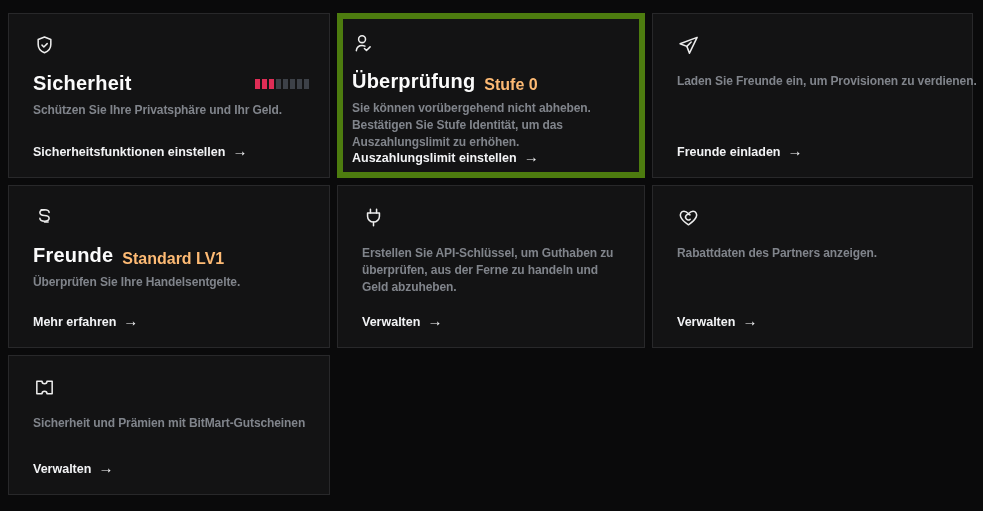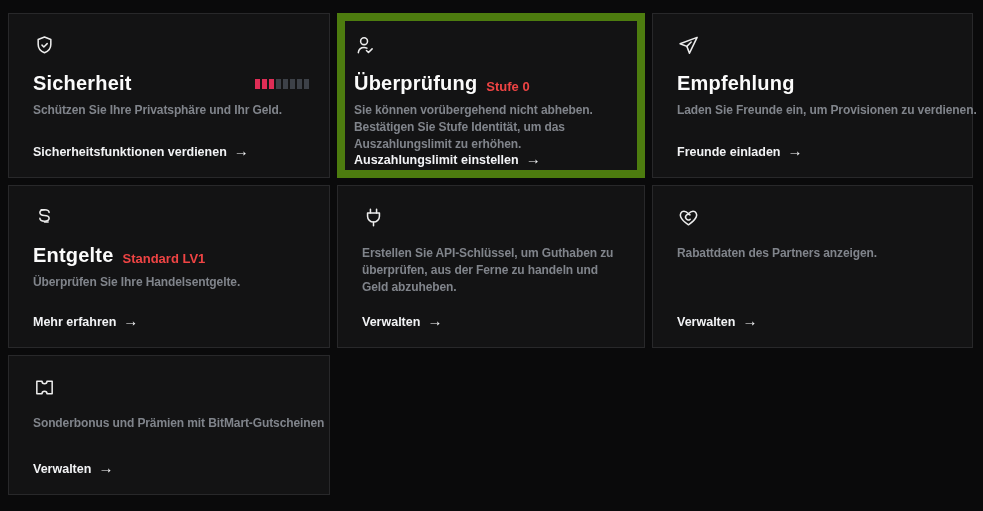"Überprüfung" .card.highlighted { border: 8px solid #4d7c0f -> 6px solid #4d7c0f }
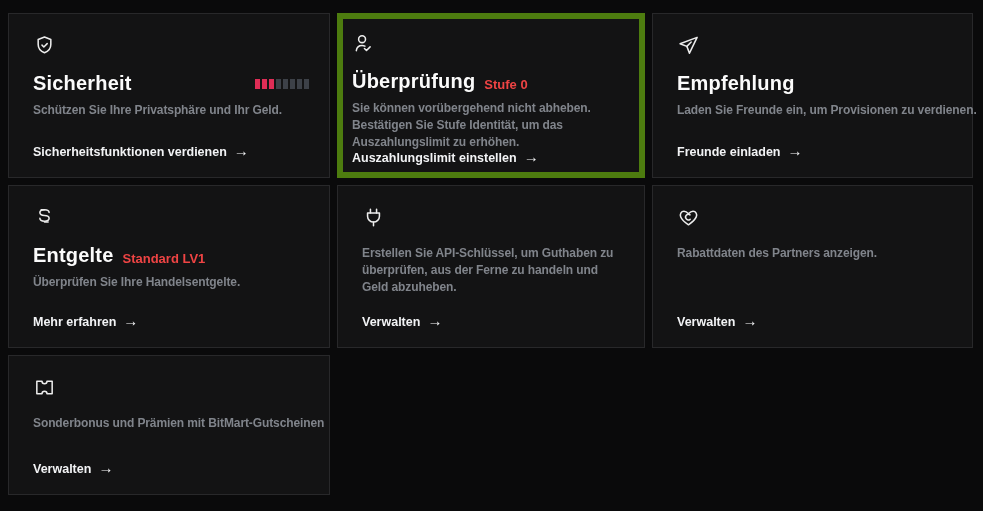"Stufe 0" .badge { color: #ef4444 -> #fdba74; font-size: 13px -> 16px }
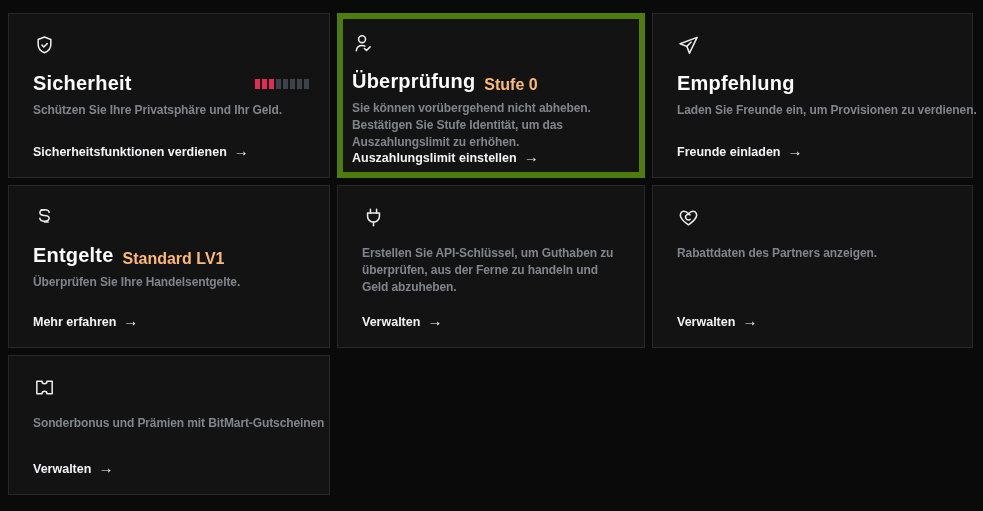"Empfehlung" div.title-row { html: <div> <span>Empfehlung</span> </div> -> none }
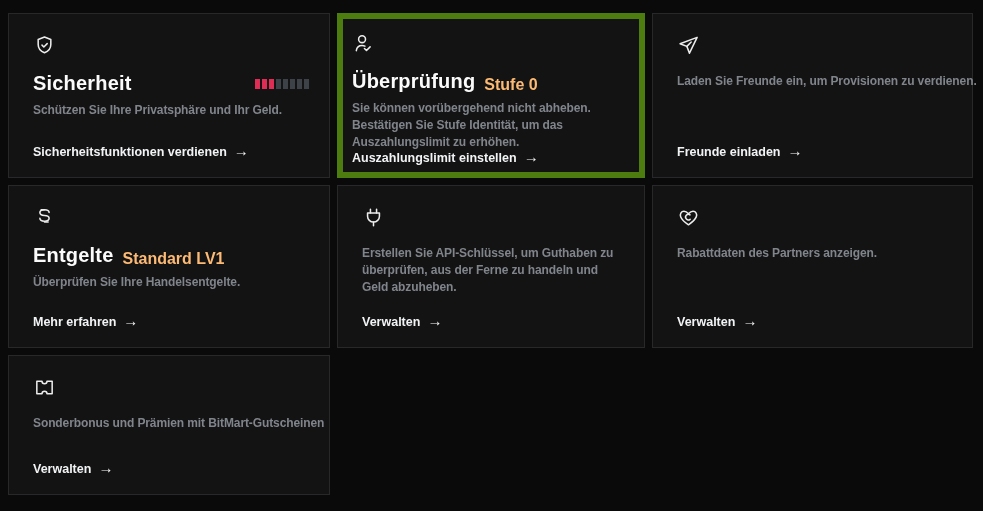"Sicherheitsfunktionen verdienen" span { text: verdienen -> einstellen }
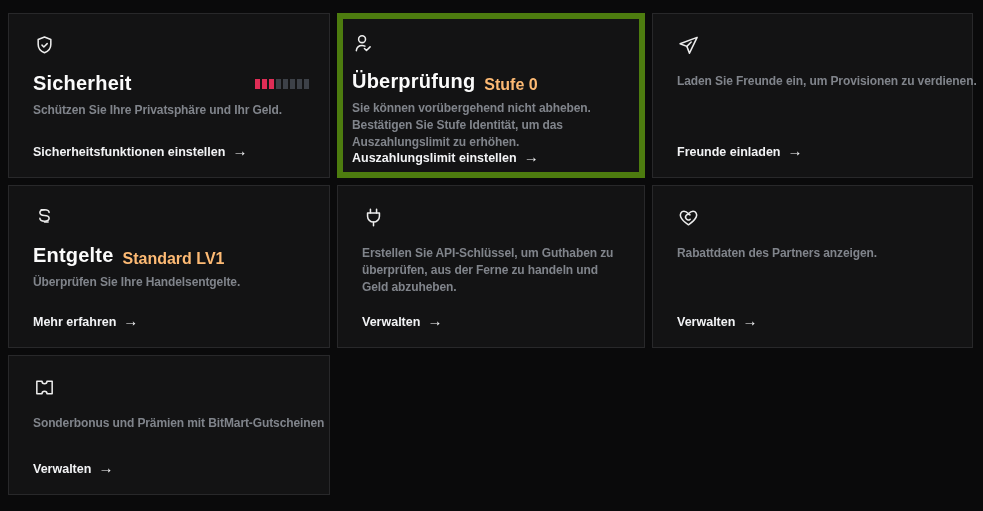"Entgelte" span.card-title { text: Entgelte -> Freunde }
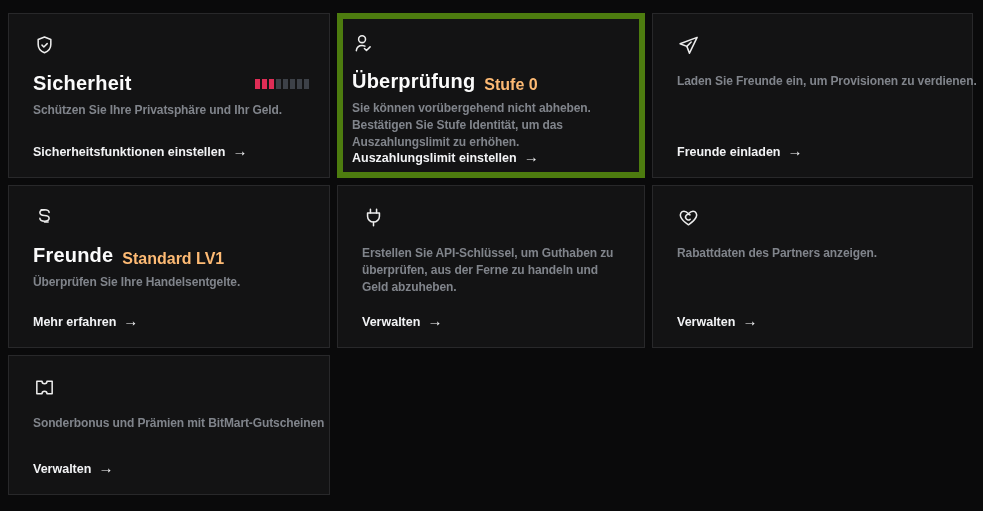"Sonderbonus und Prämien mit" div.card-desc { text: Sonderbonus -> Sicherheit }
